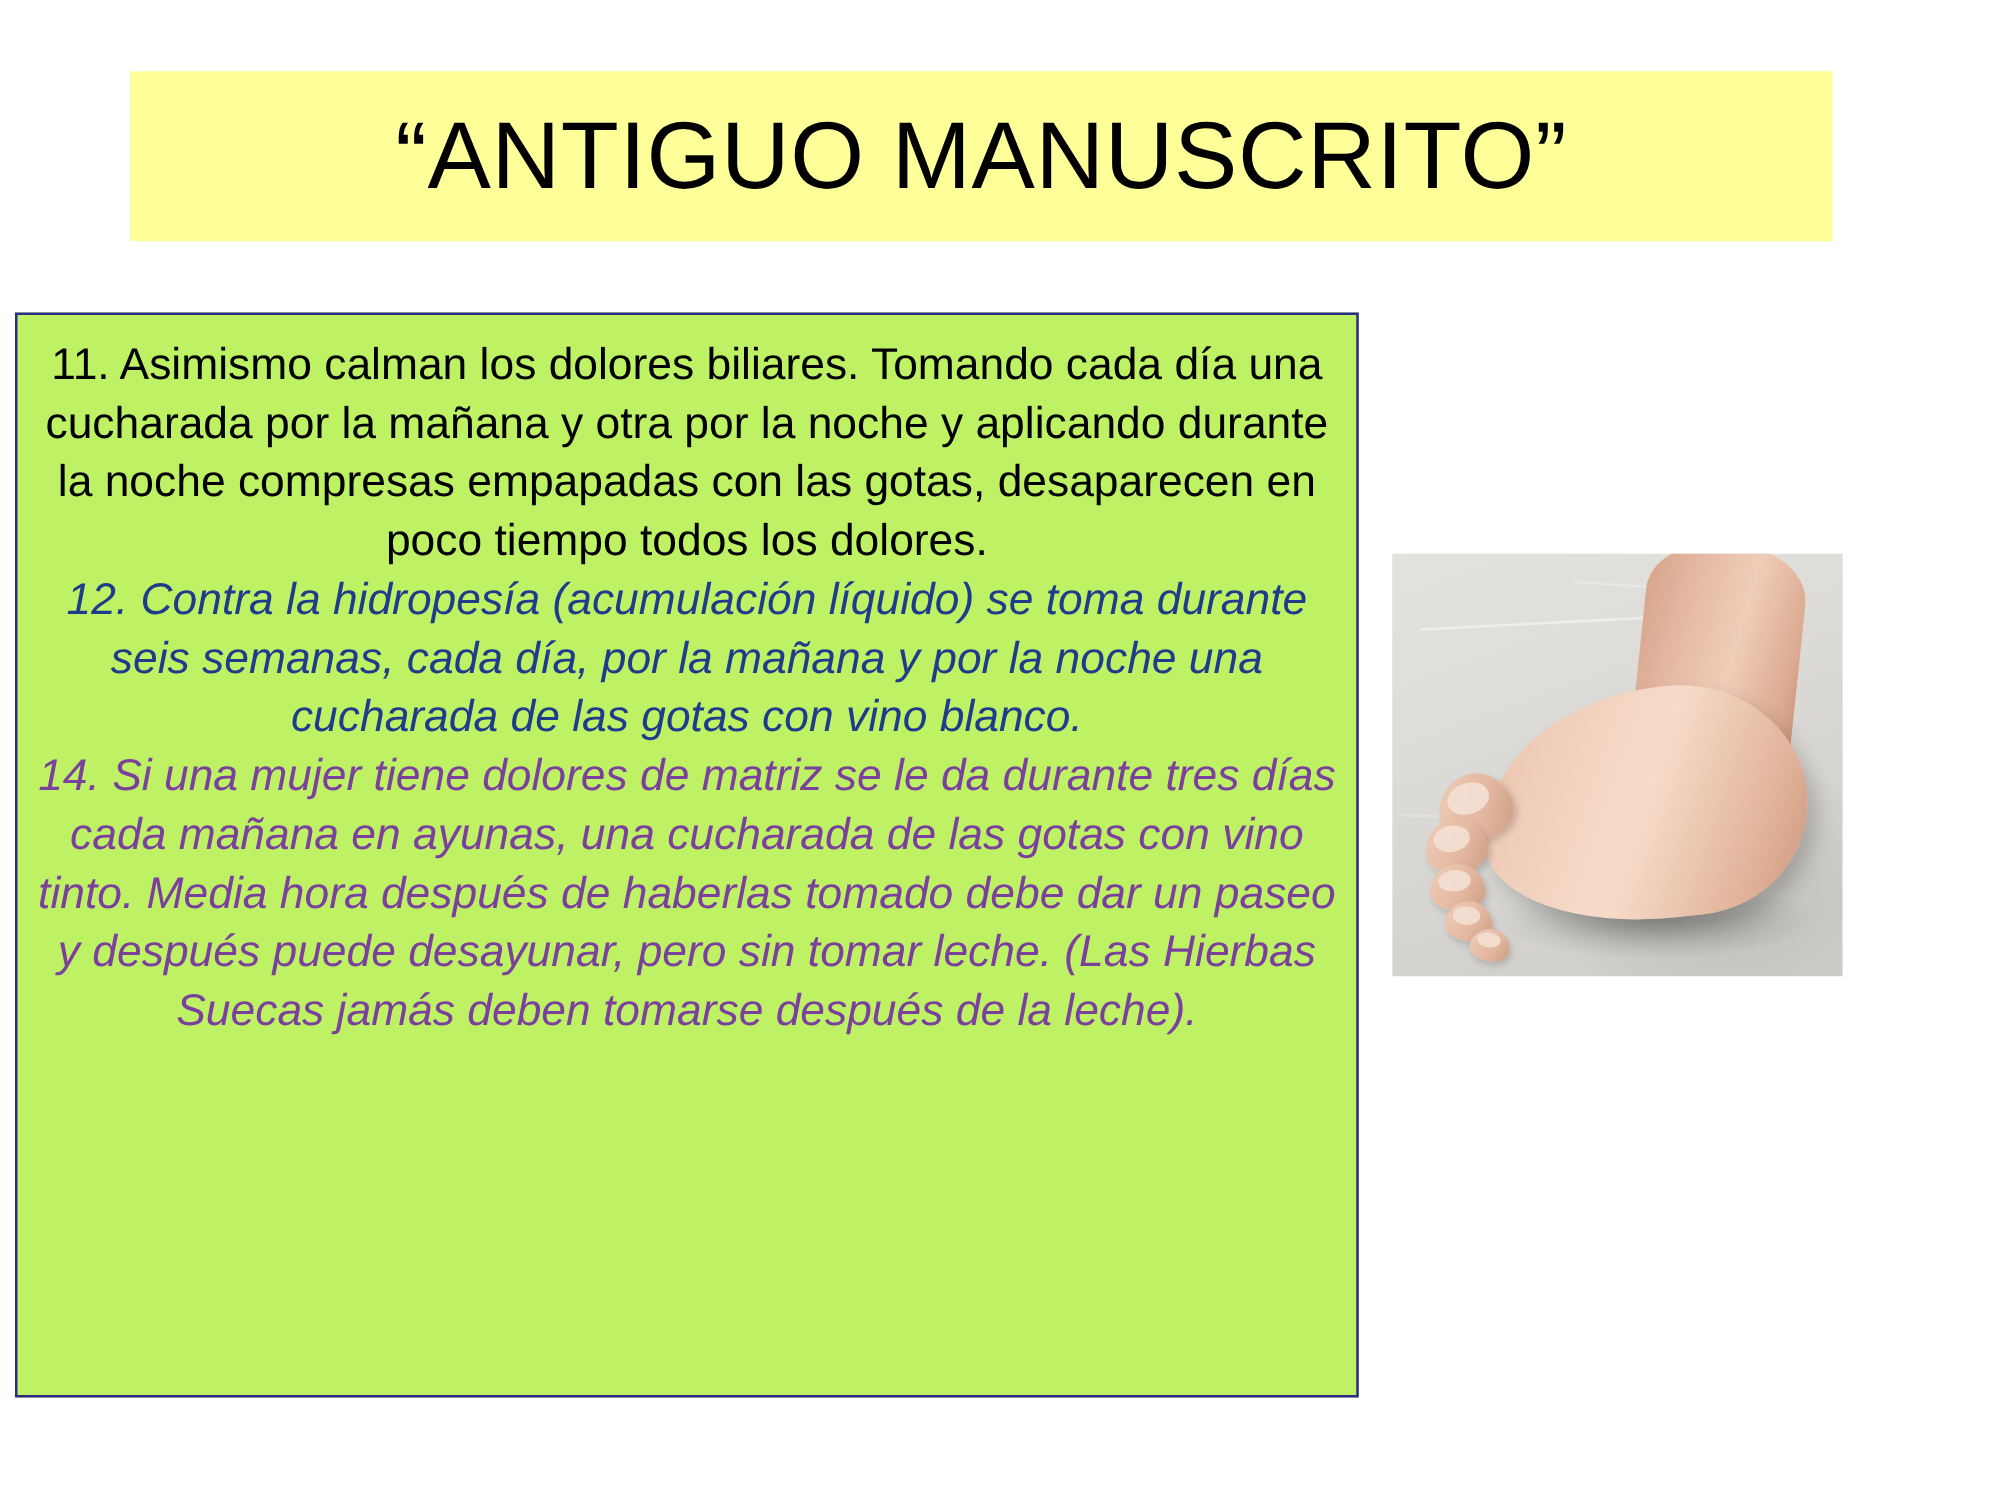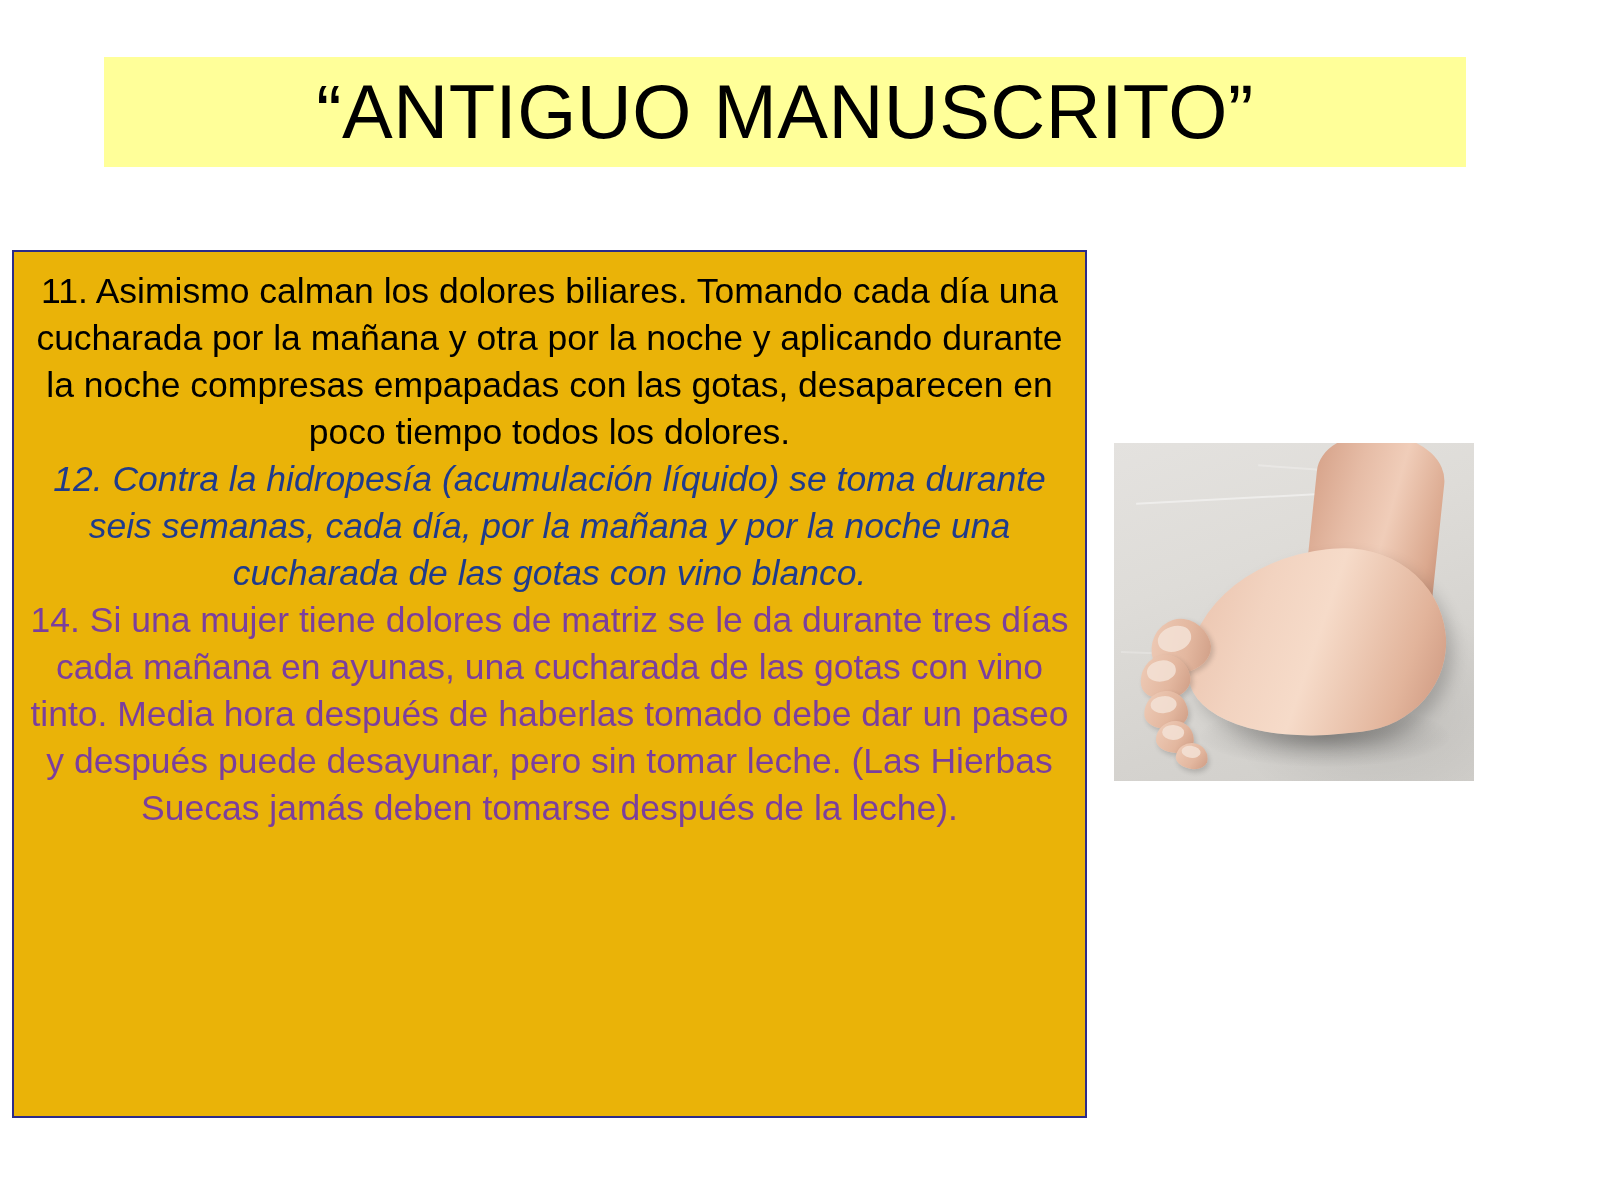"“ANTIGUO MANUSCRITO”" .title-banner { height: 110px -> 136px }
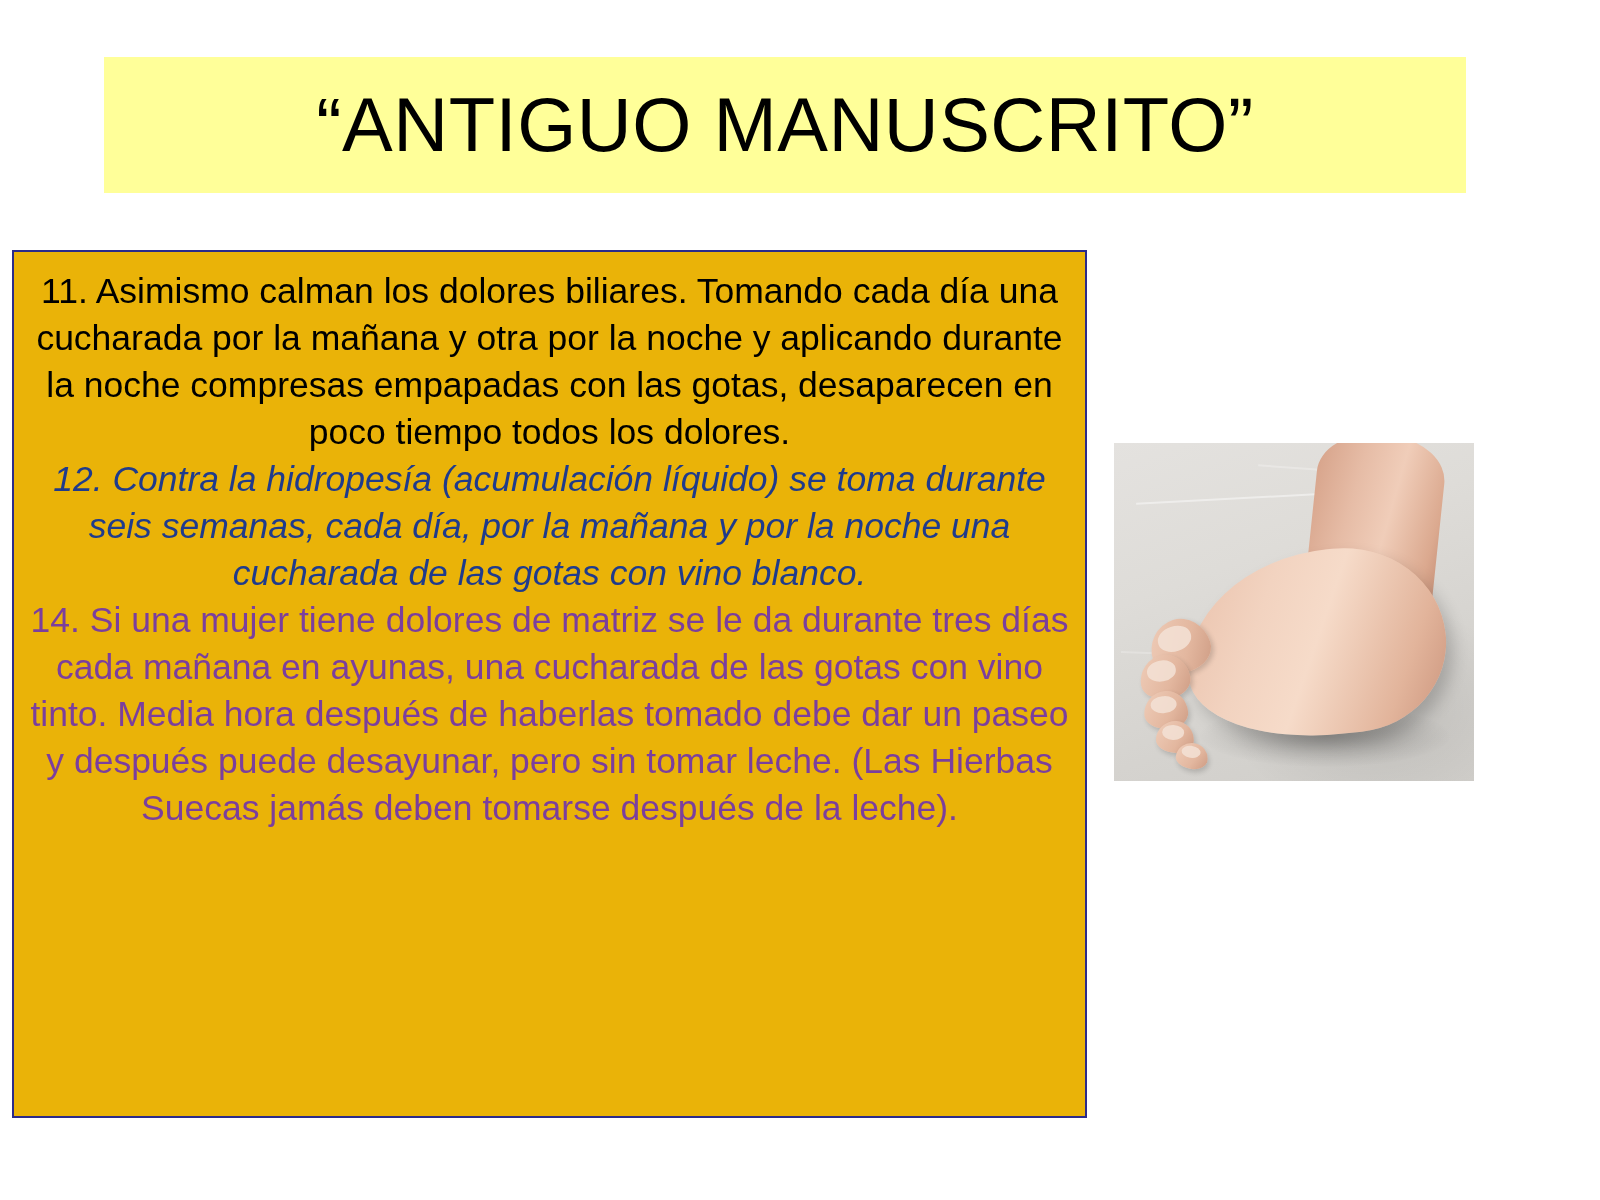"11. Asimismo calman los dolores" .content-box { background: #eab308 -> #bef264 }
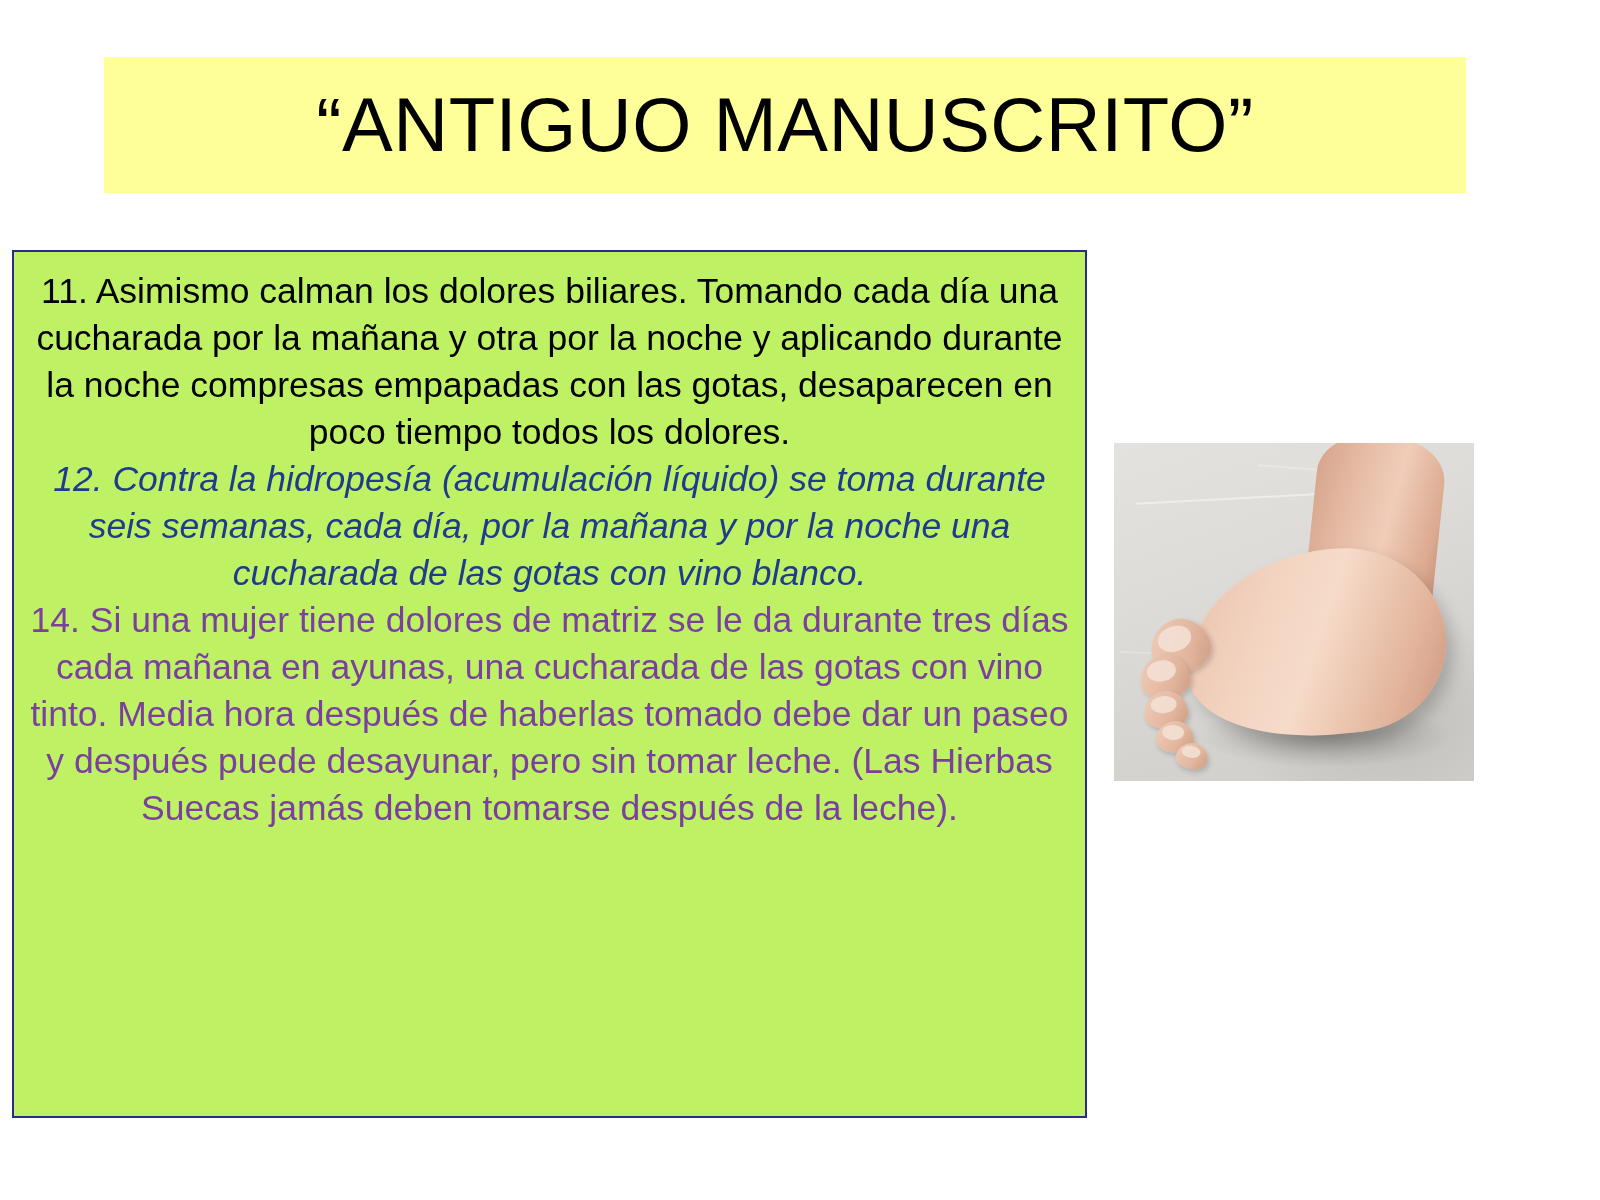"14. Si una mujer tiene" .para.p14 { font-style: none -> italic }
